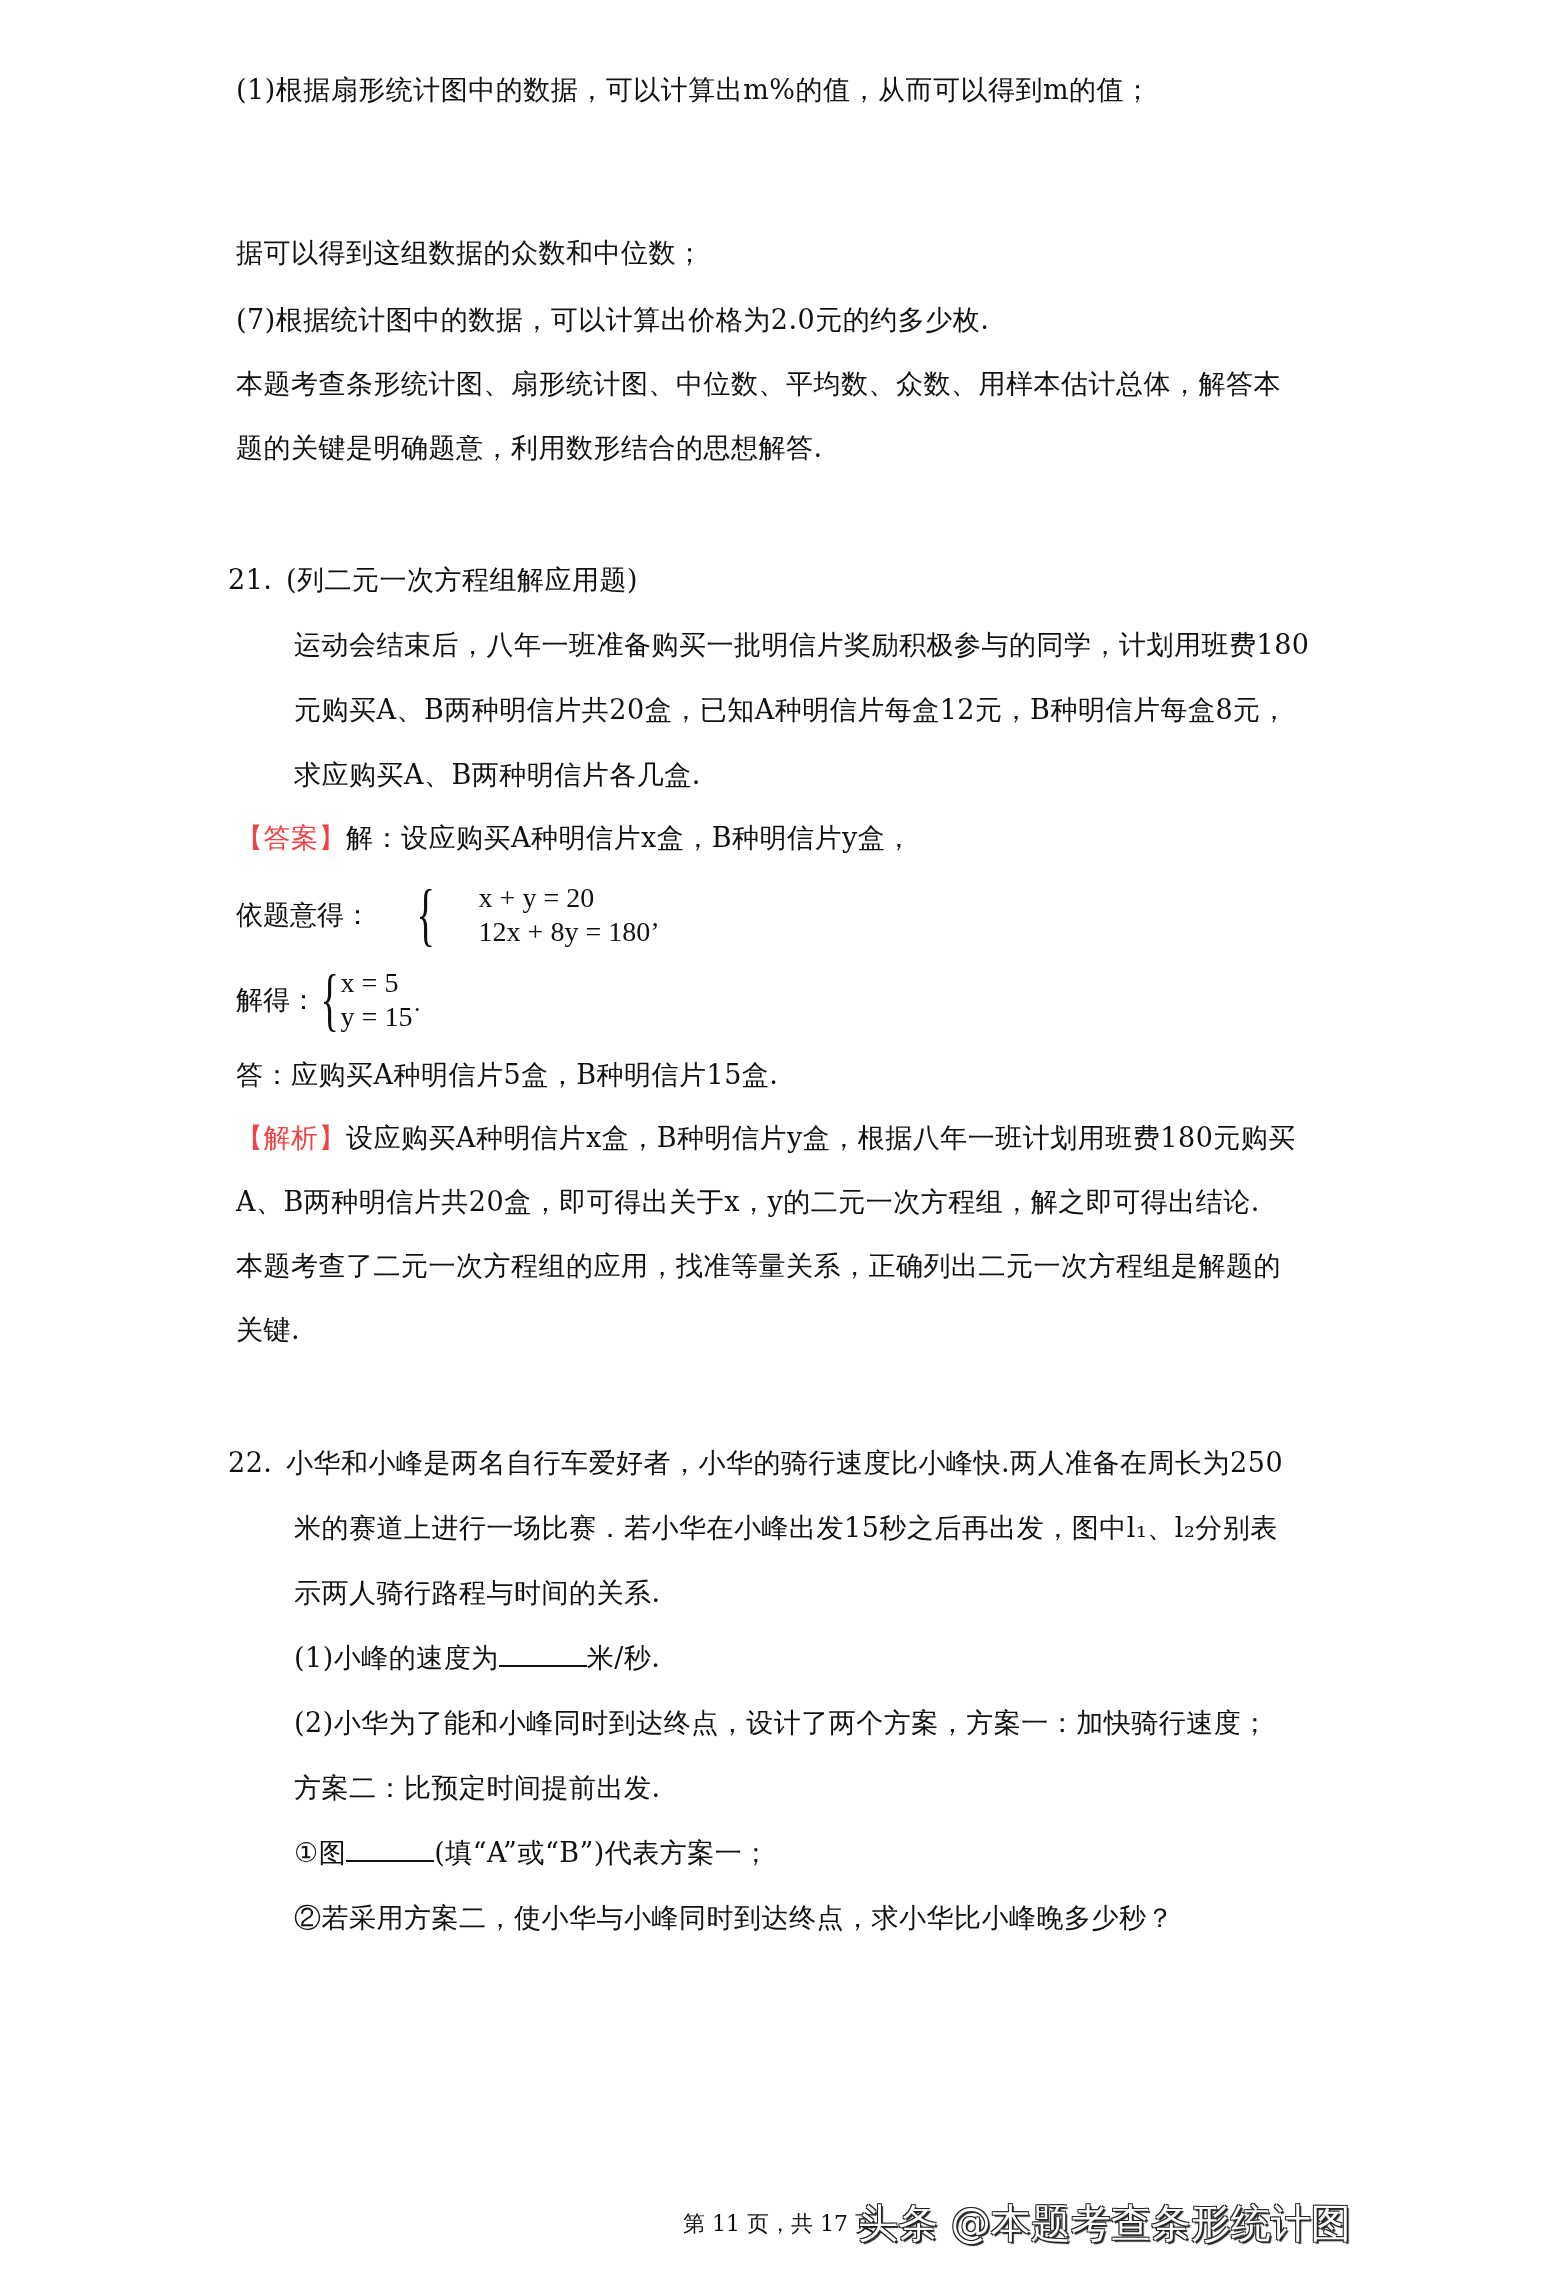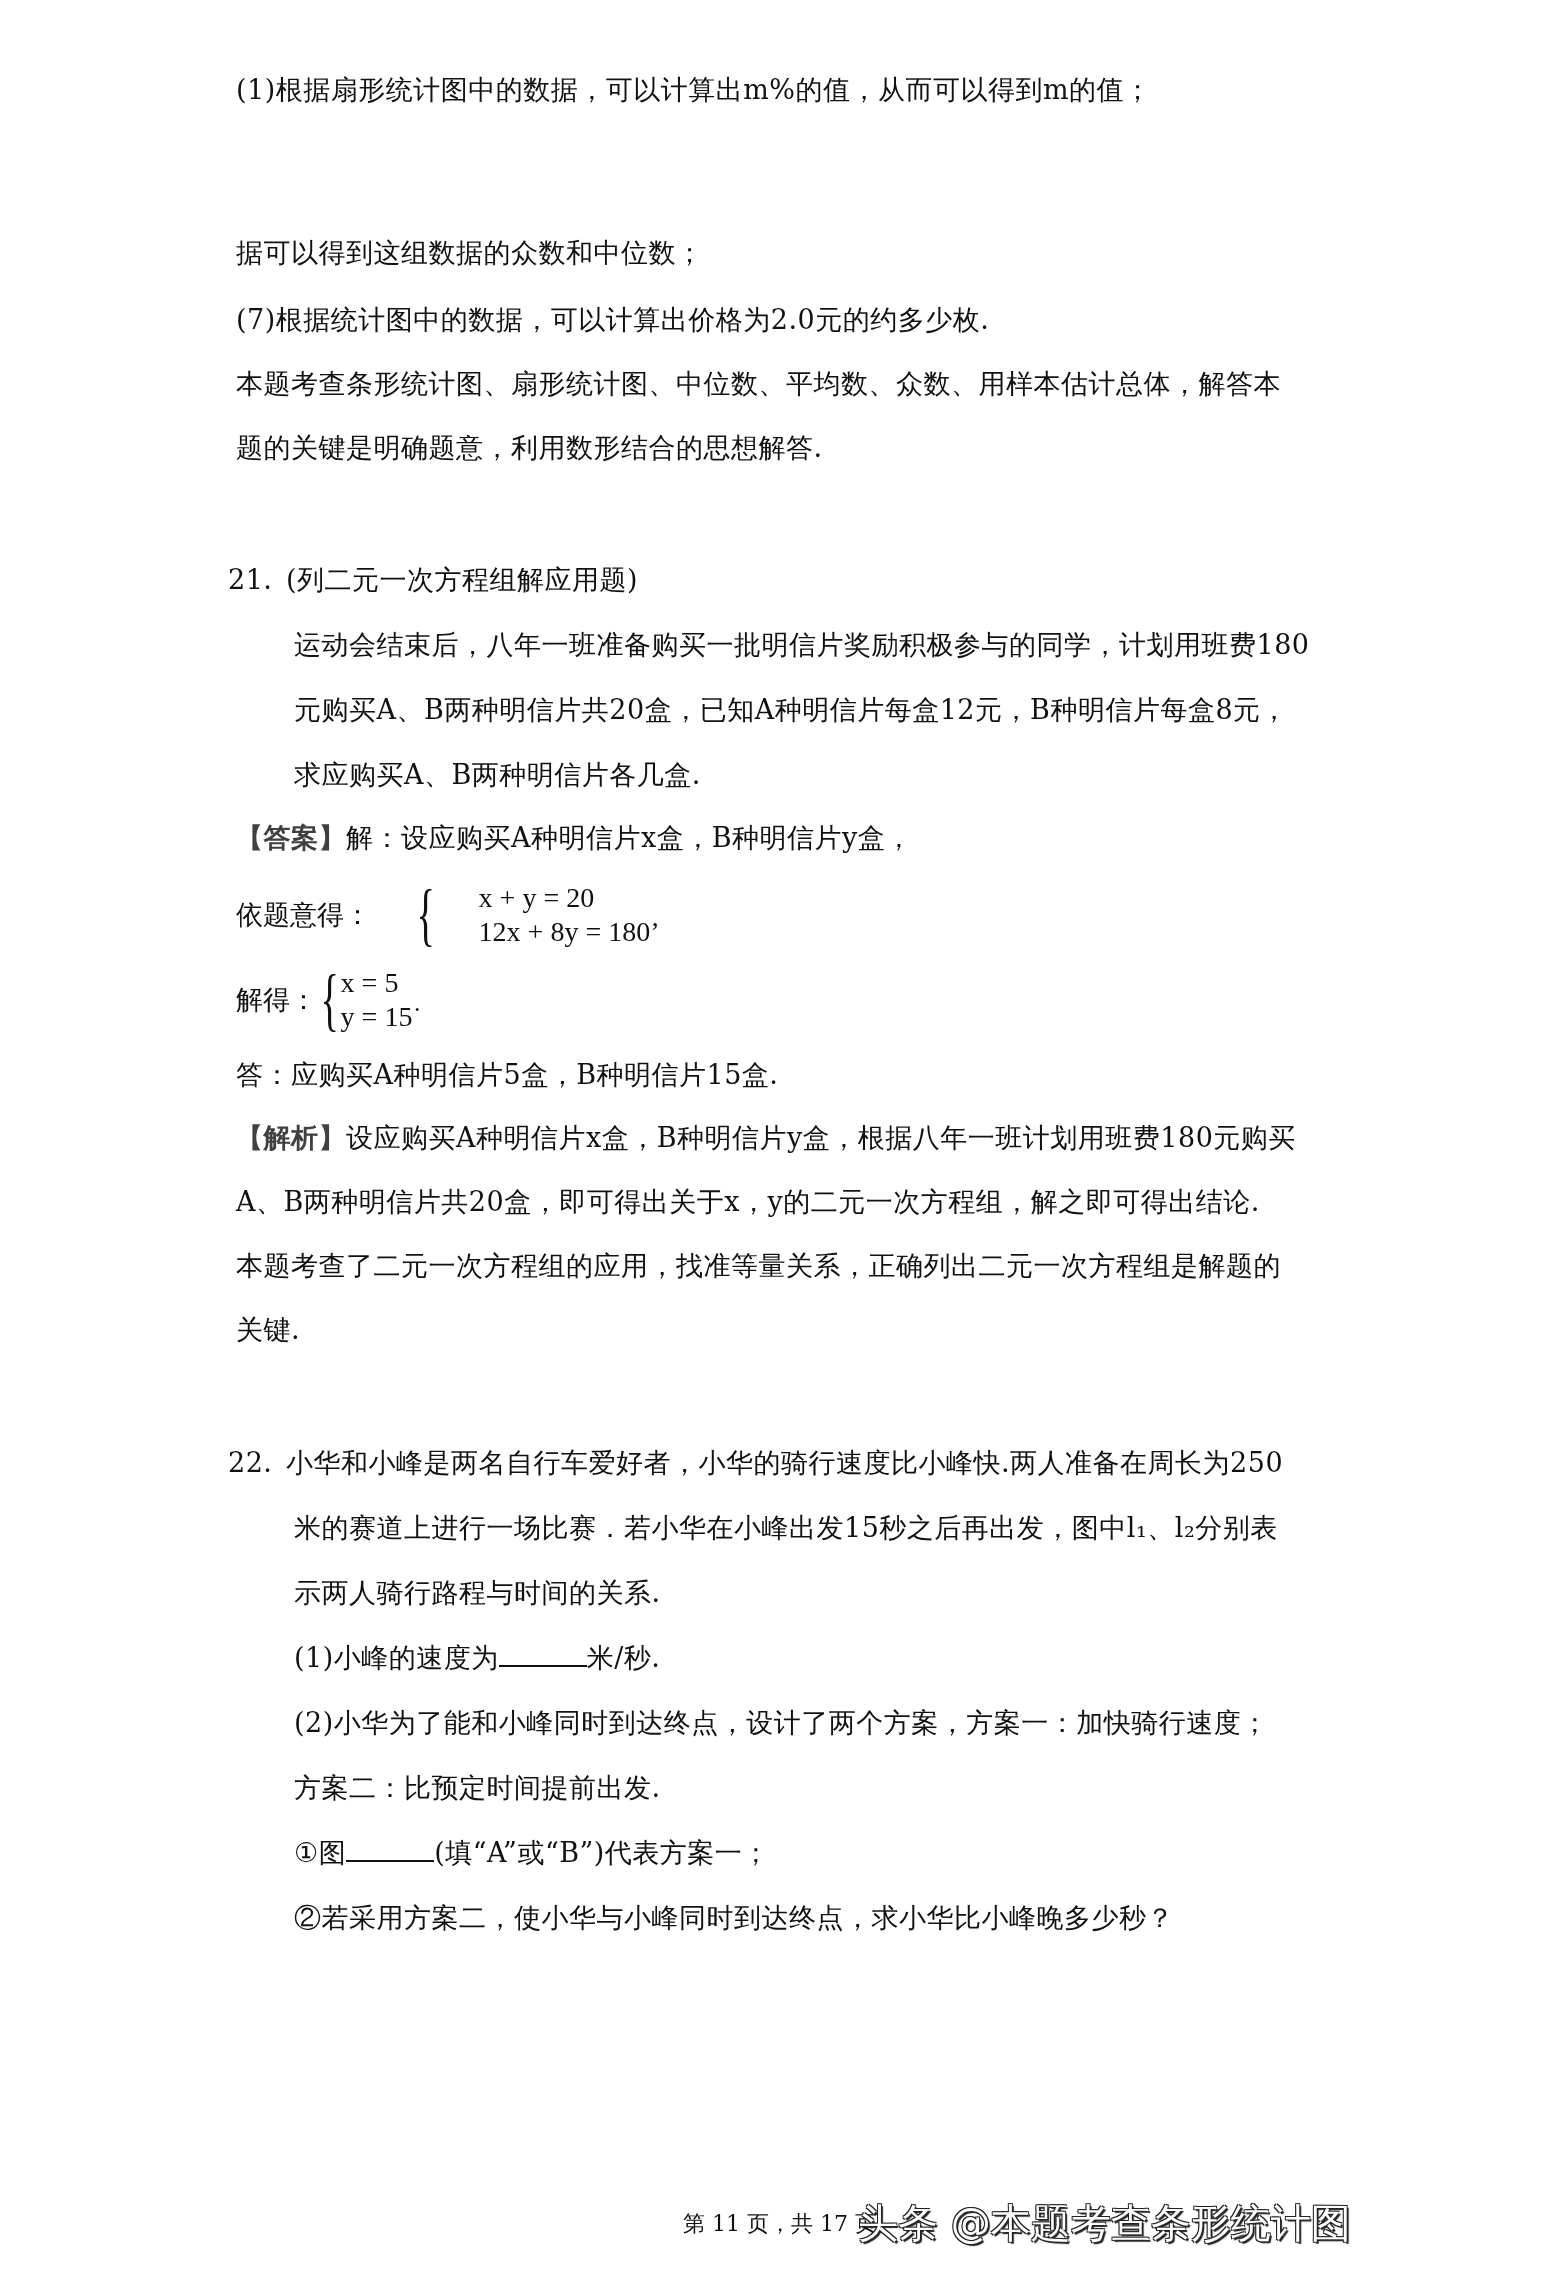"【答案】" .tag { color: #404040 -> #ef4444; font-weight: bold -> normal }
